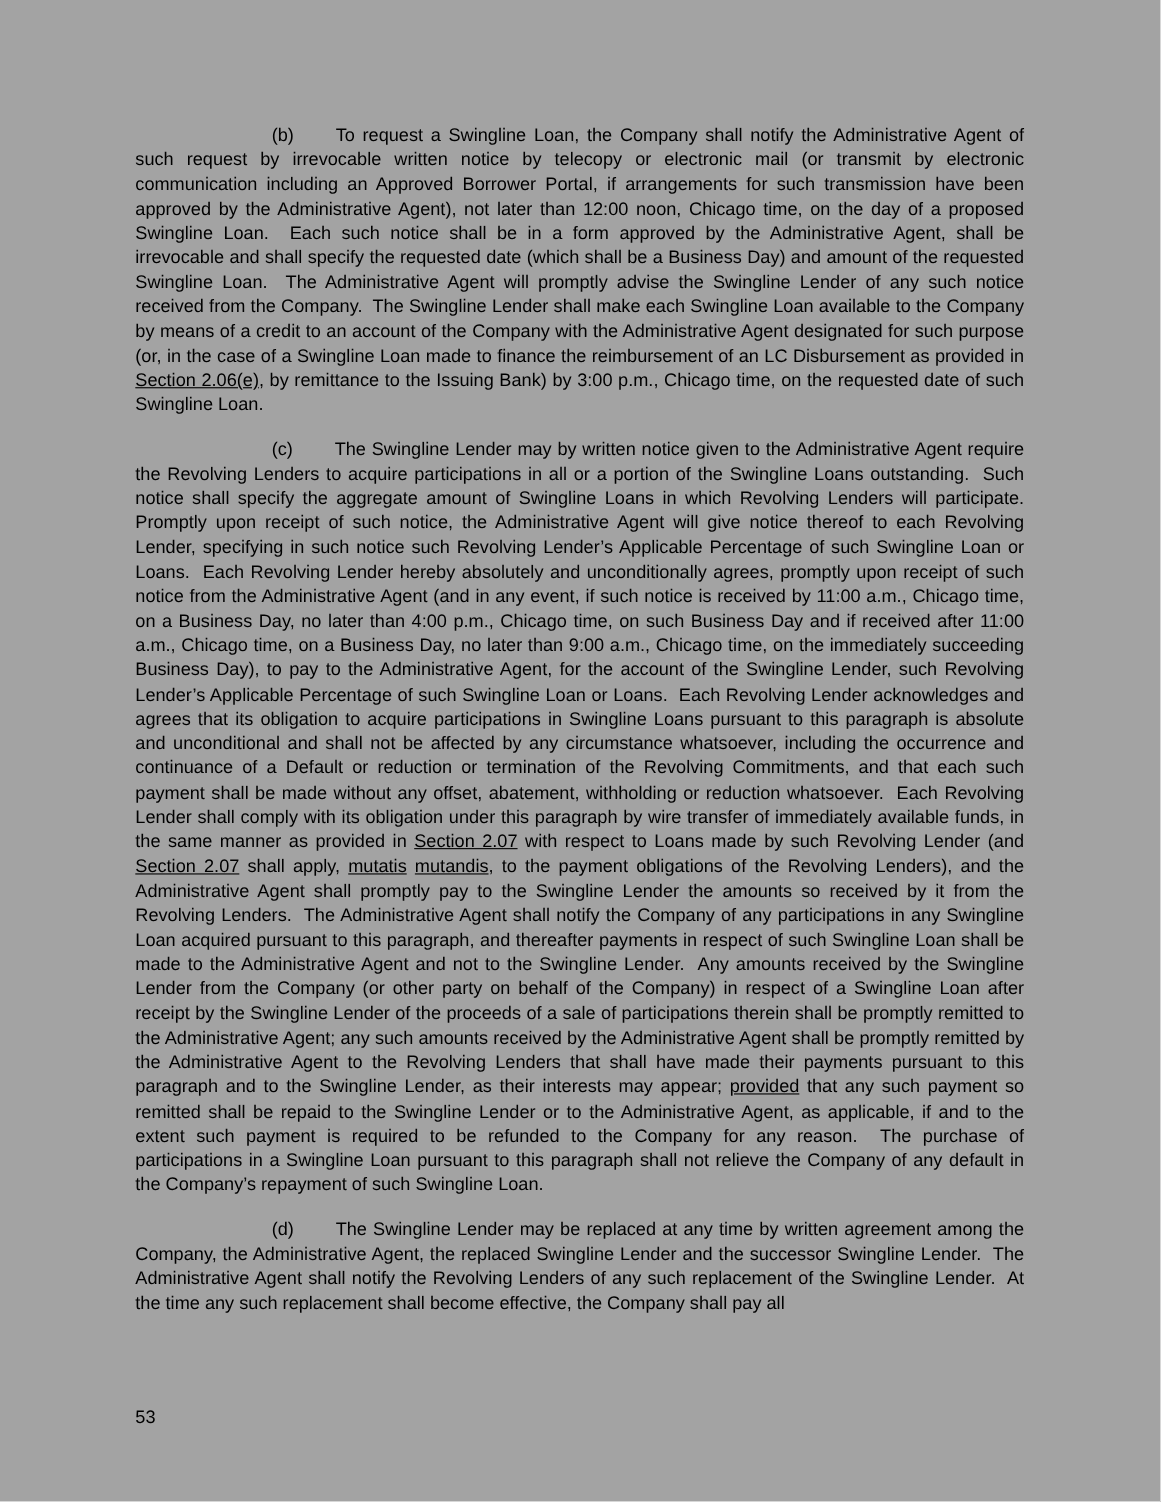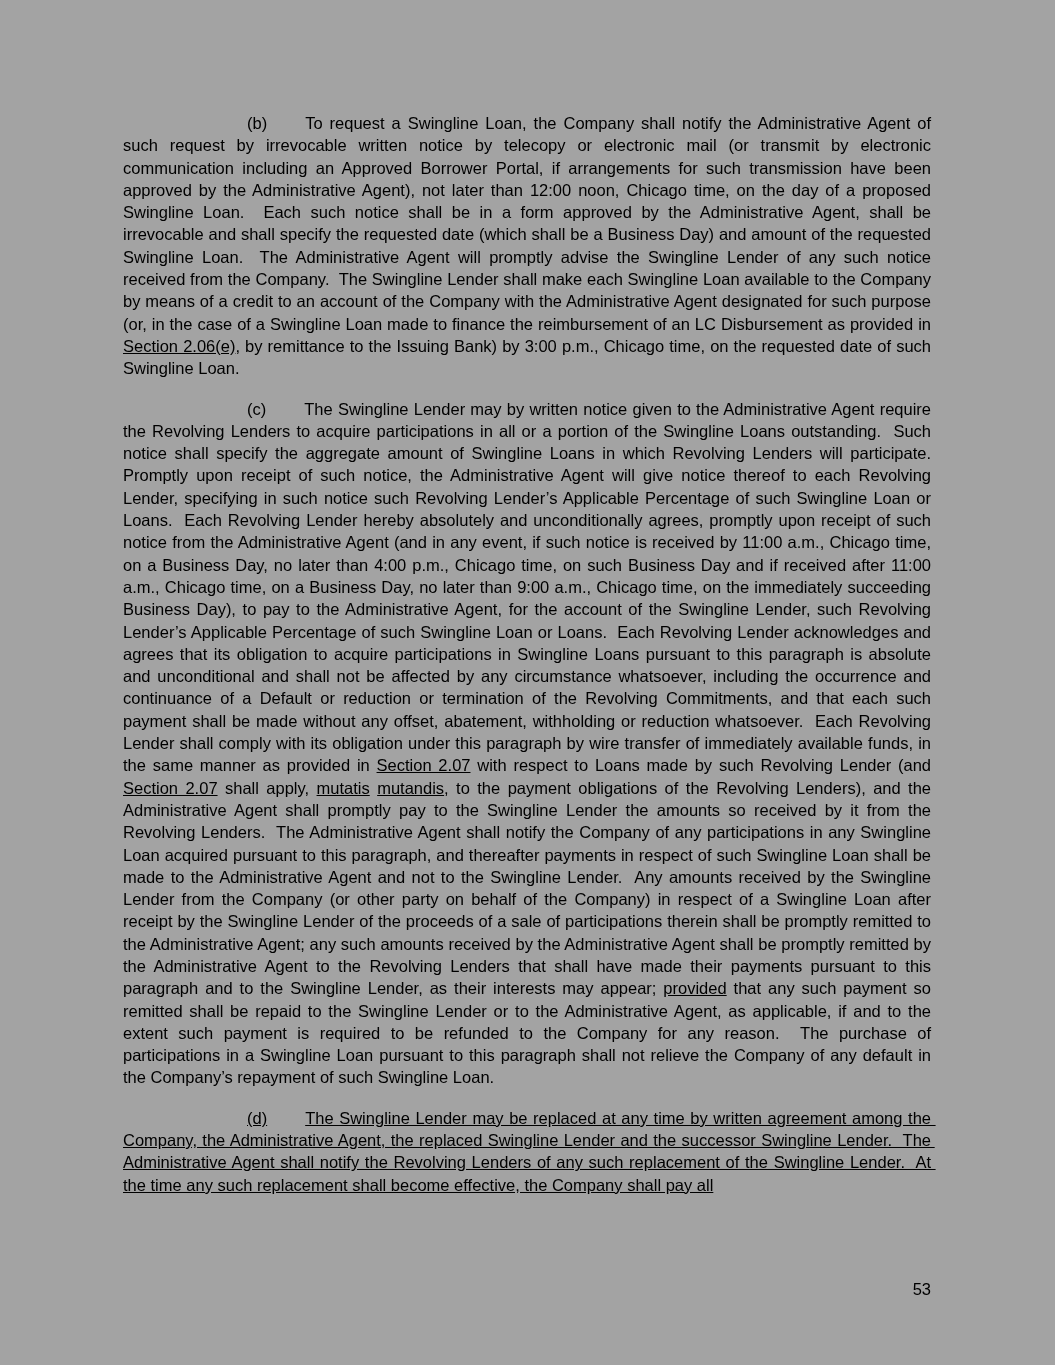"(d) The Swingline Lender may" .para:last-child { text-decoration: underline -> none }
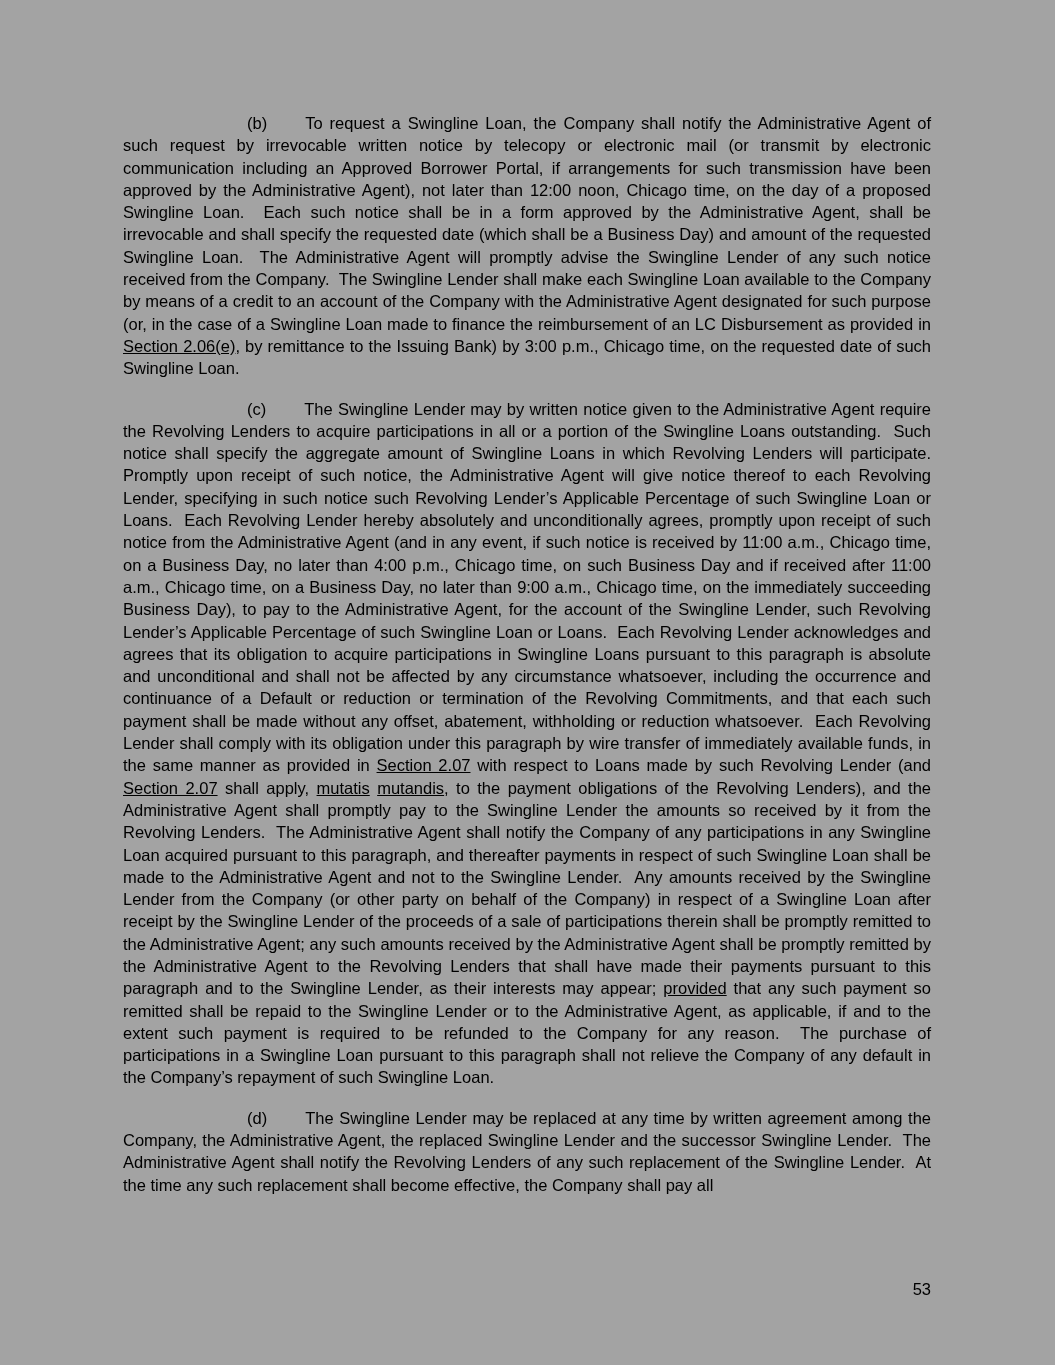"53" .page-number { text-align: right -> left }
